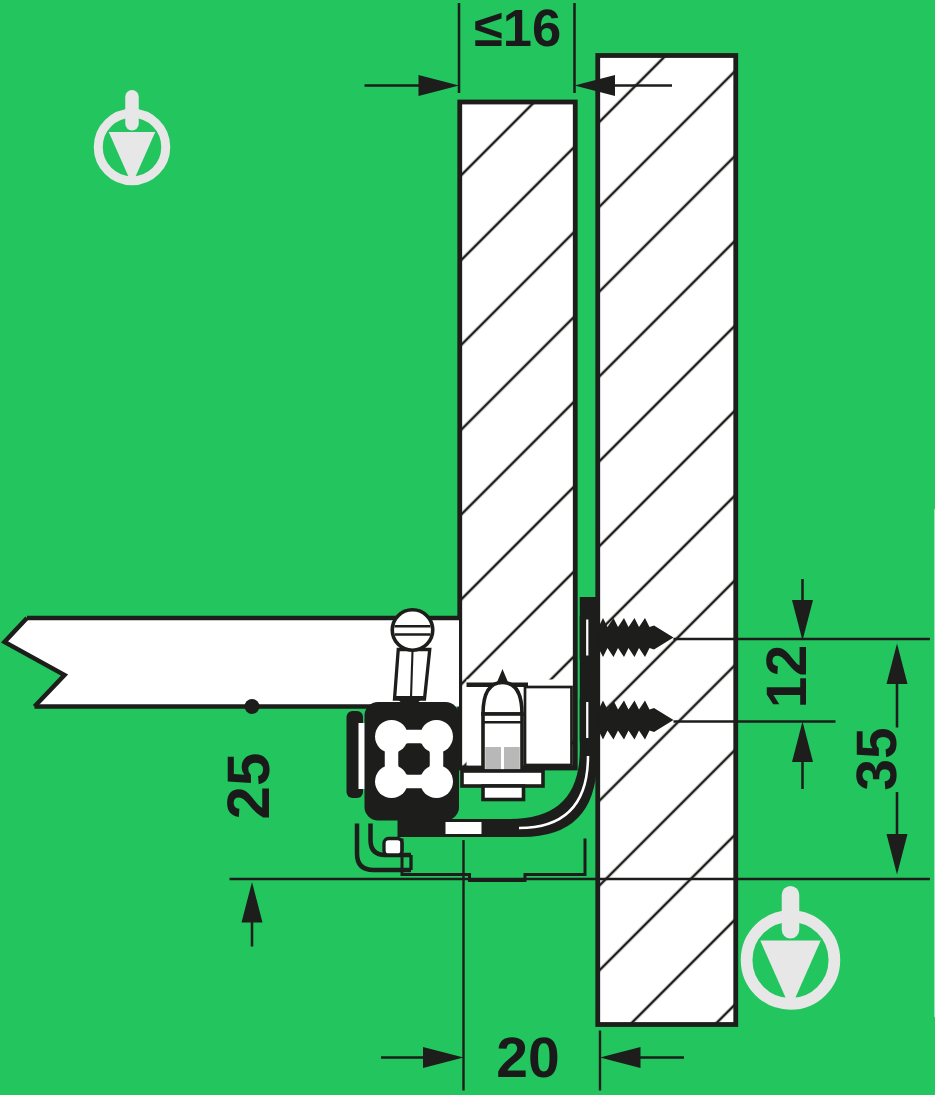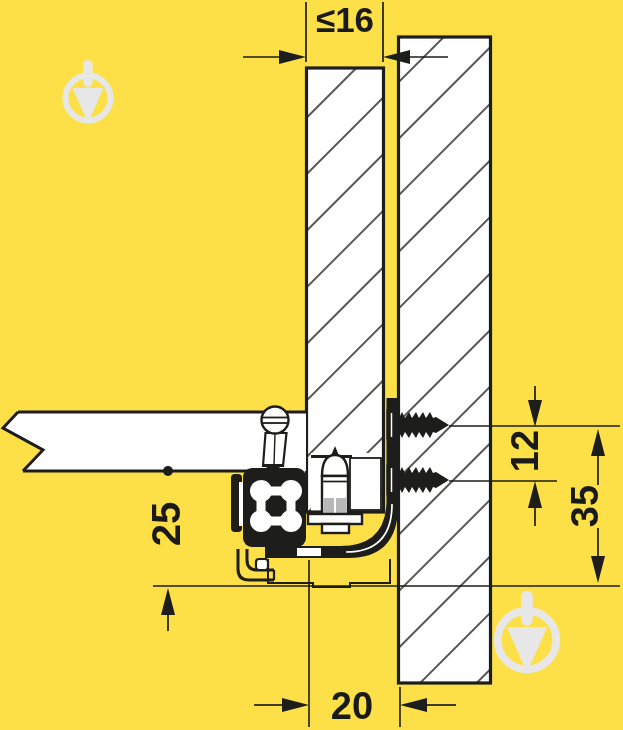"≤16" .stage { background: #fde047 -> #22c55e }
